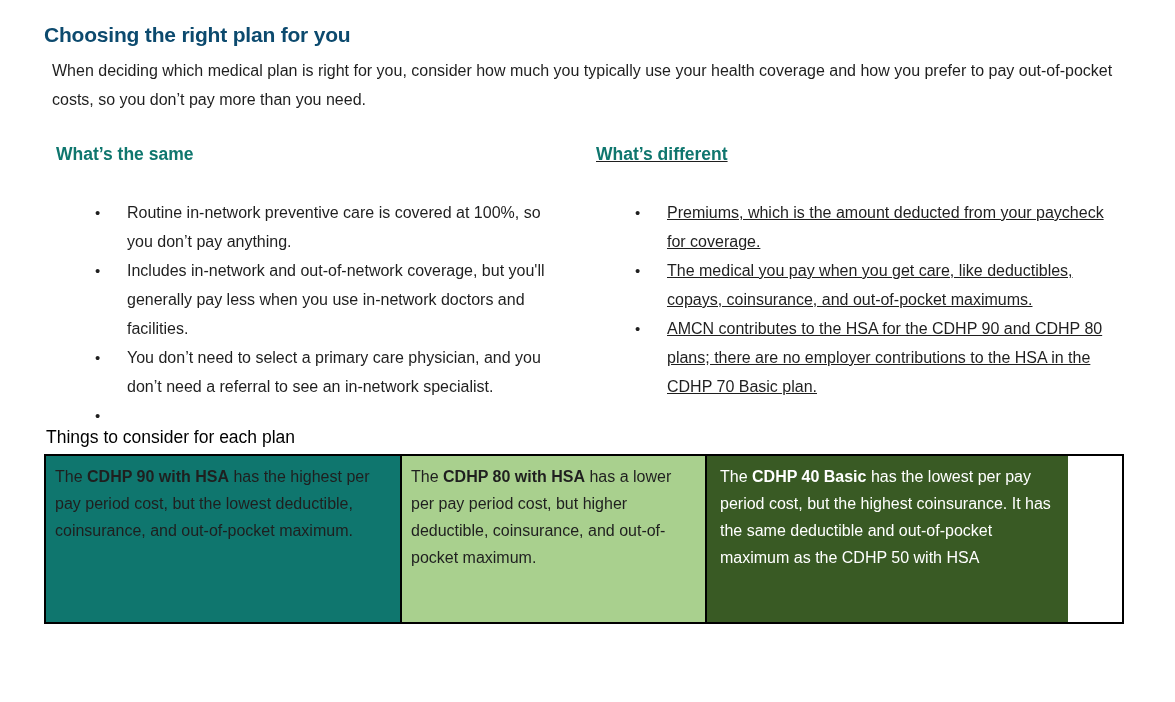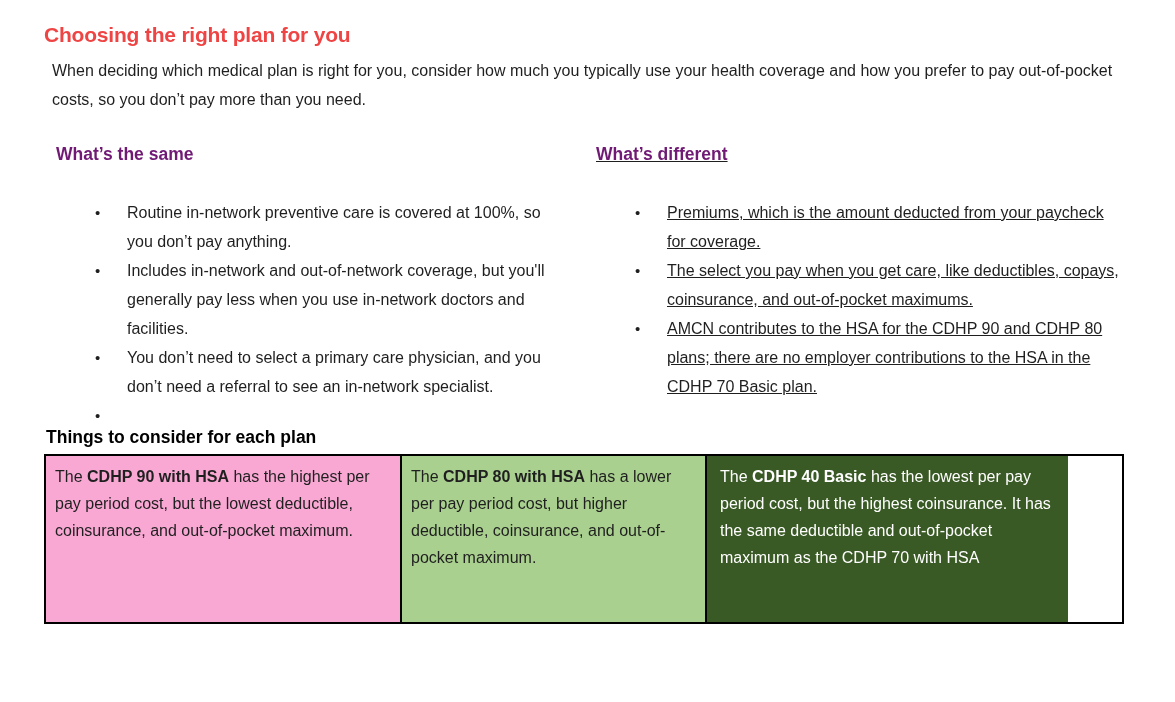"Choosing the right plan for" .page-title { color: #ef4444 -> #0c4a6e }
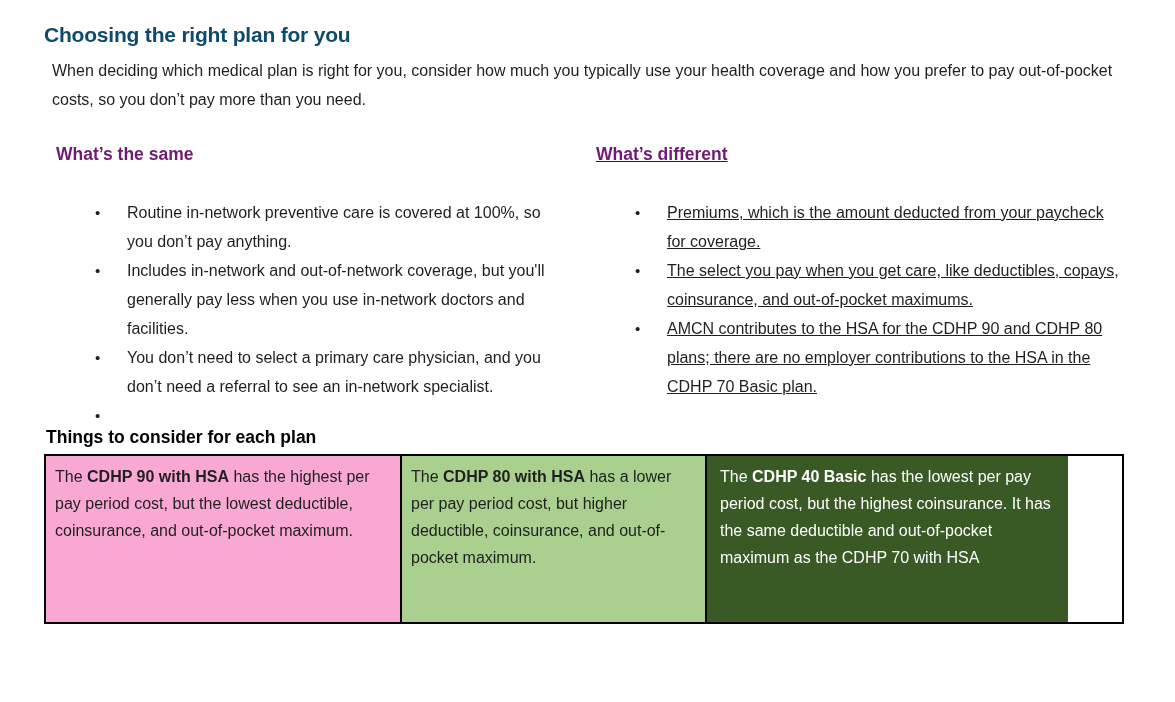"What’s the same" .section-heading { color: #701a75 -> #0f766e }
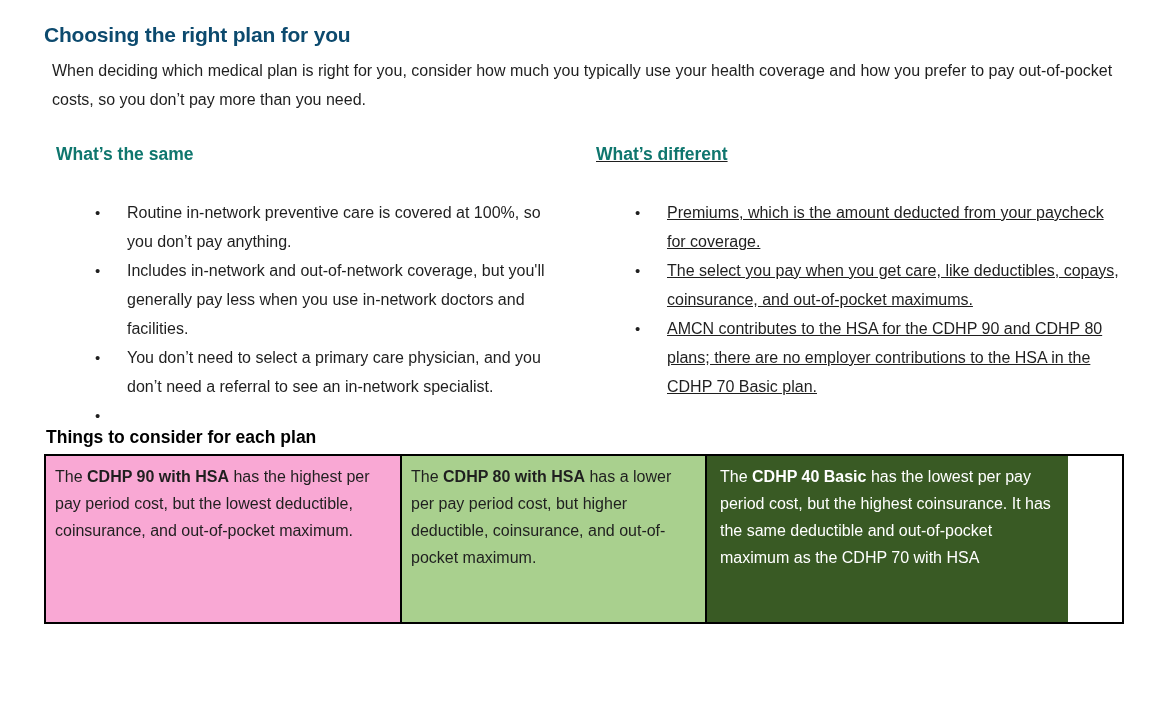"The select you pay when" span { text: select -> medical }
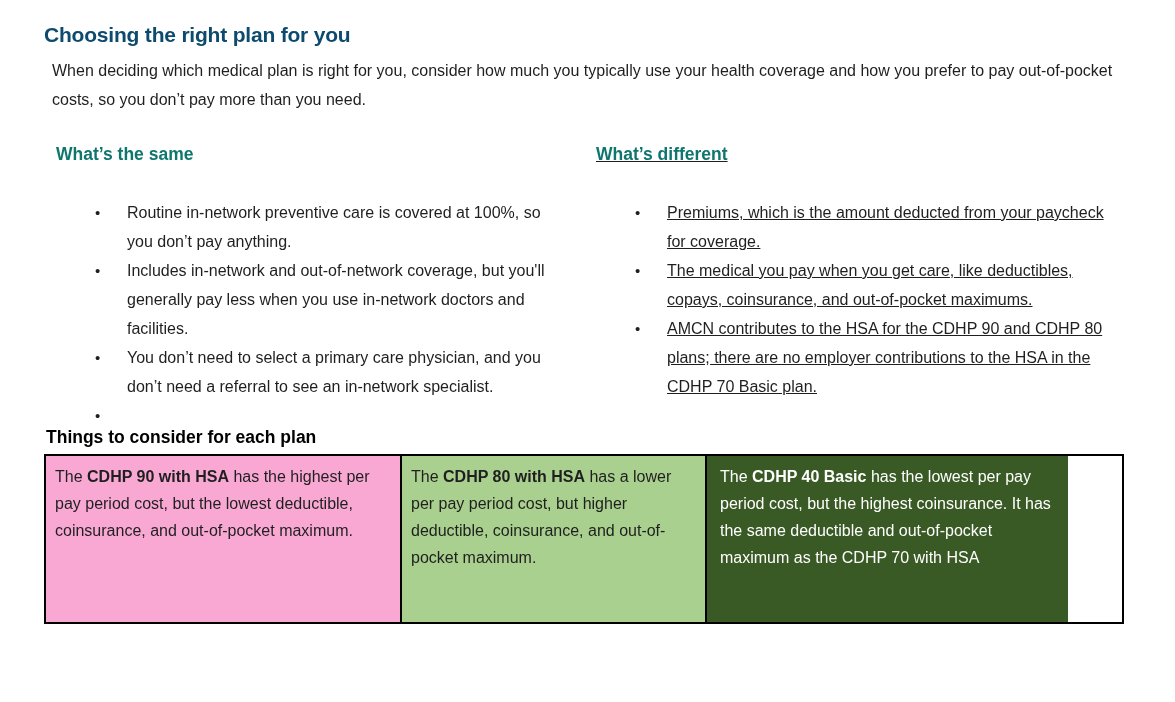"Things to consider for each" .consider-heading { font-weight: bold -> normal }
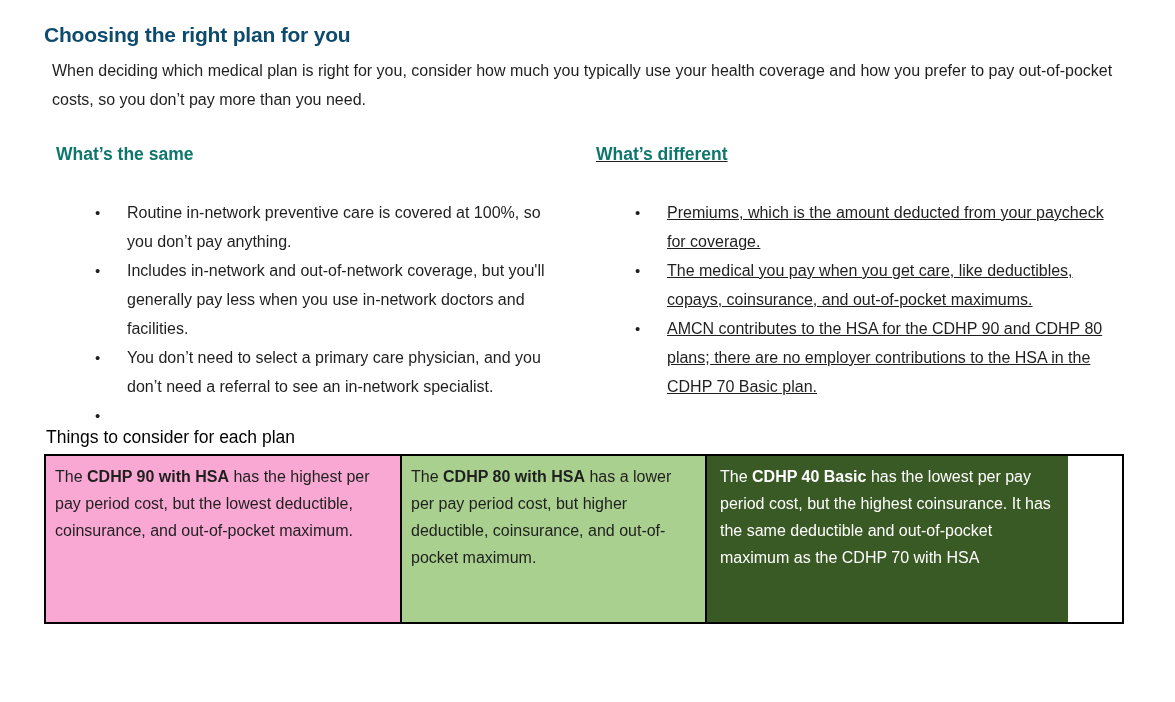"The CDHP 90 with HSA" div.plan-card { background-color: #f9a8d4 -> #0f766e }
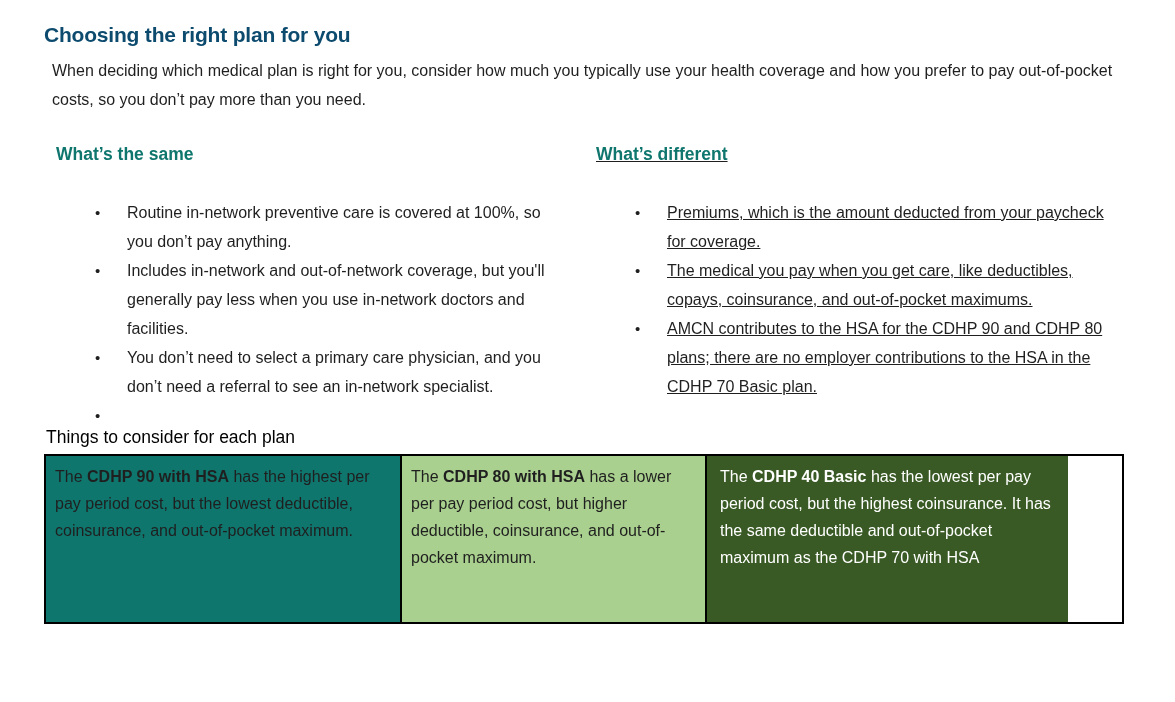"has the lowest per pay" span { text: 70 -> 50 }
